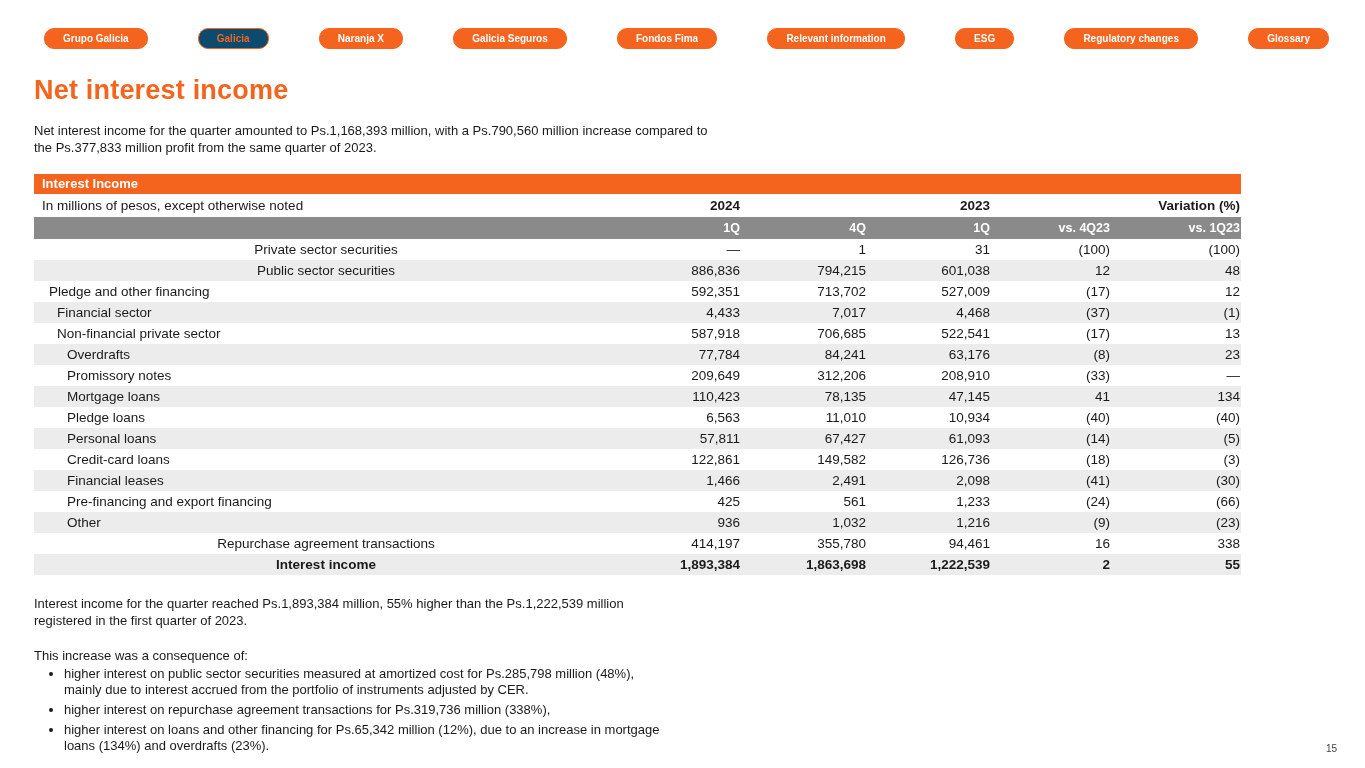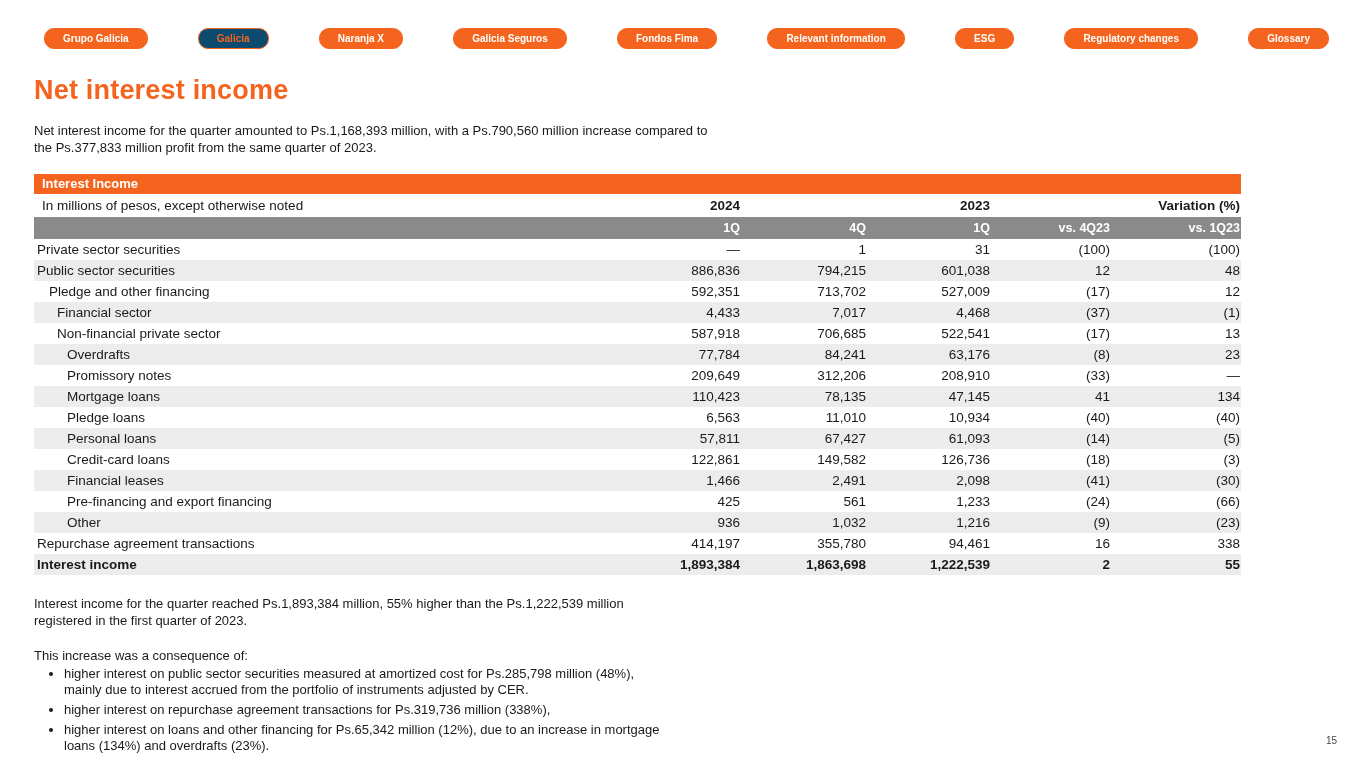"Private sector securities" .ind0 { text-align: none -> center }
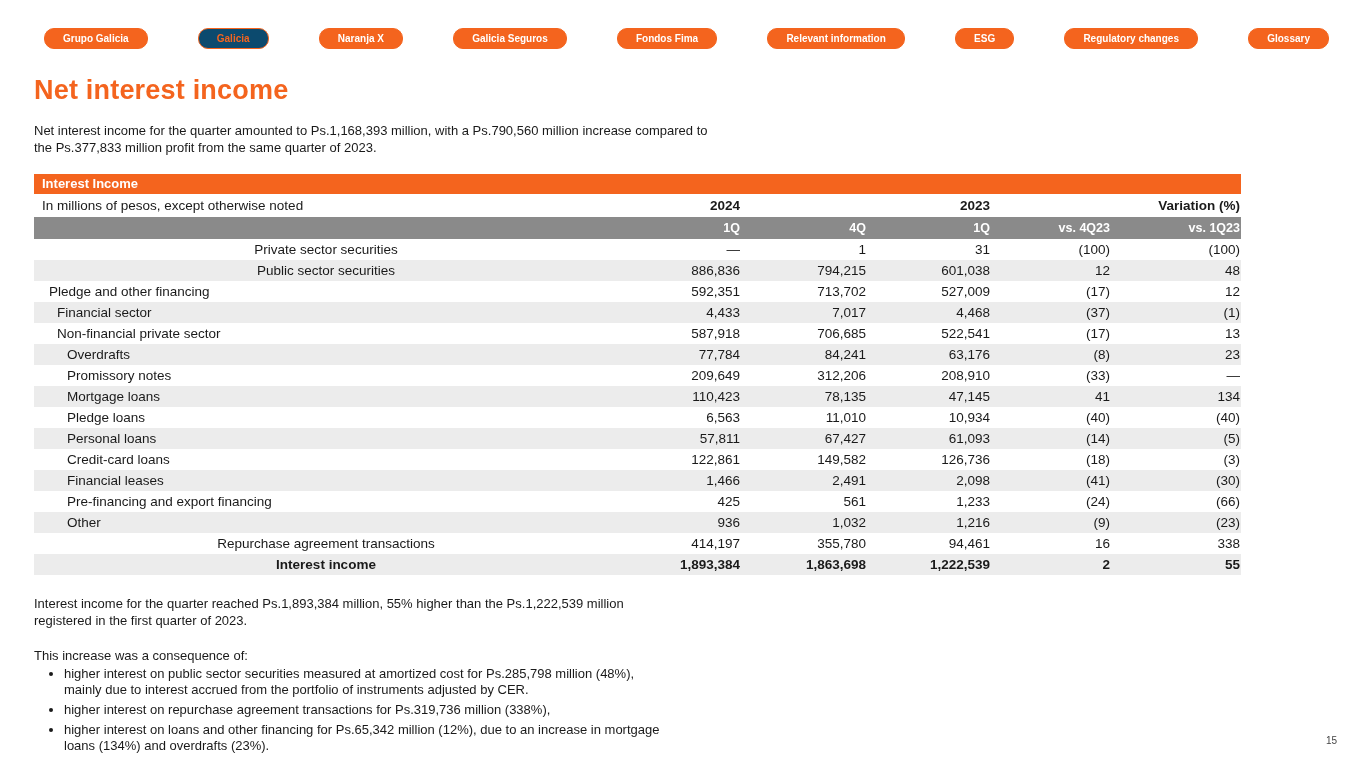"15" .page-num { bottom: 22px -> 14px }
